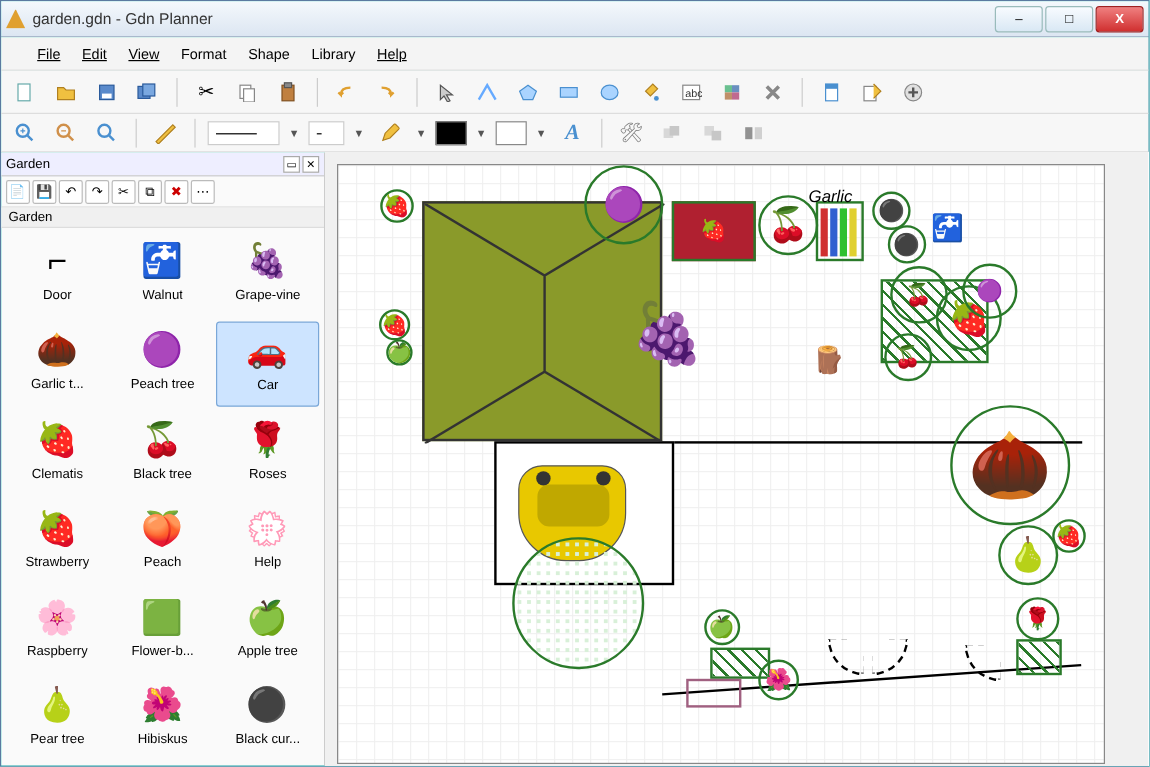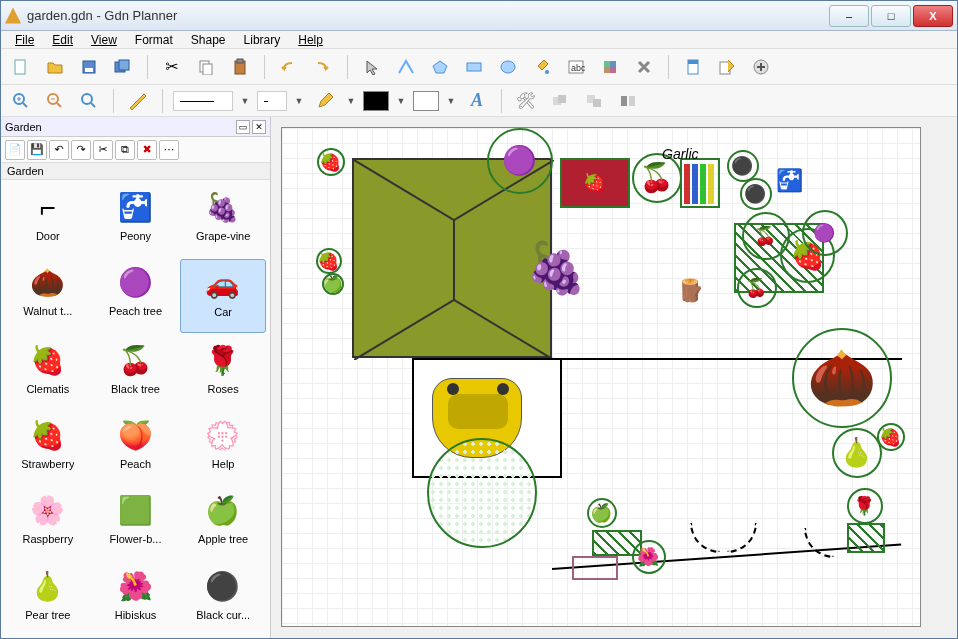"File" .menubar { height: 18px -> 28px; padding: 0 6px -> 0 22px }
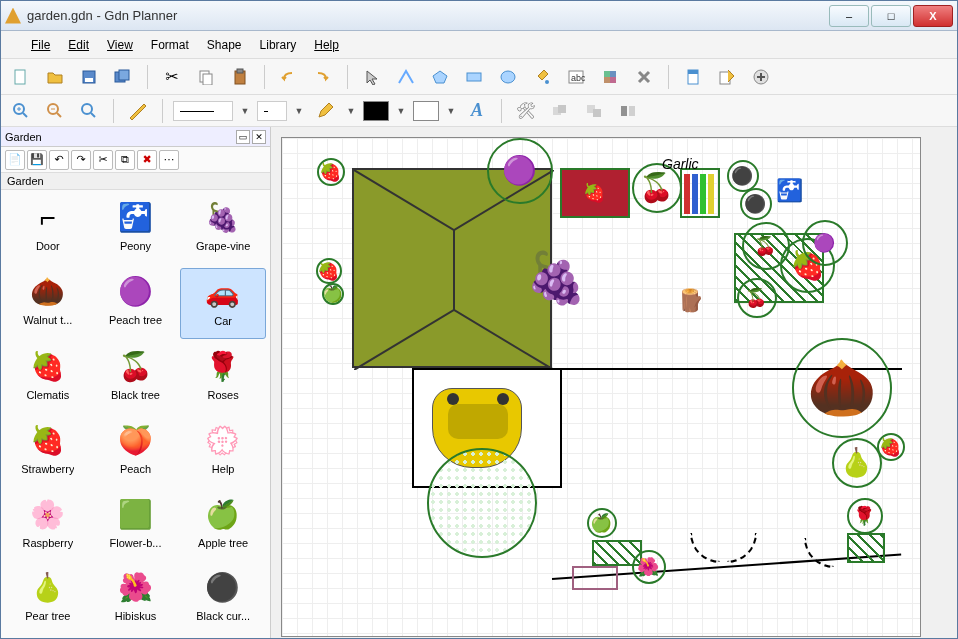"Garlic" .lbl-garlic { left: 380px -> 392px }
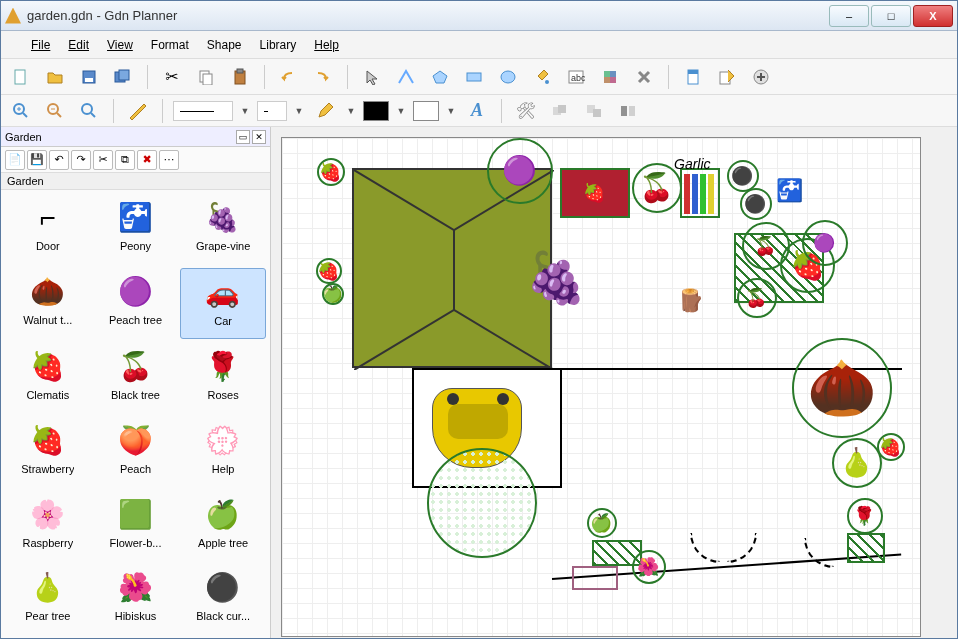"Peony" div.lib-label { text: Peony -> Walnut }
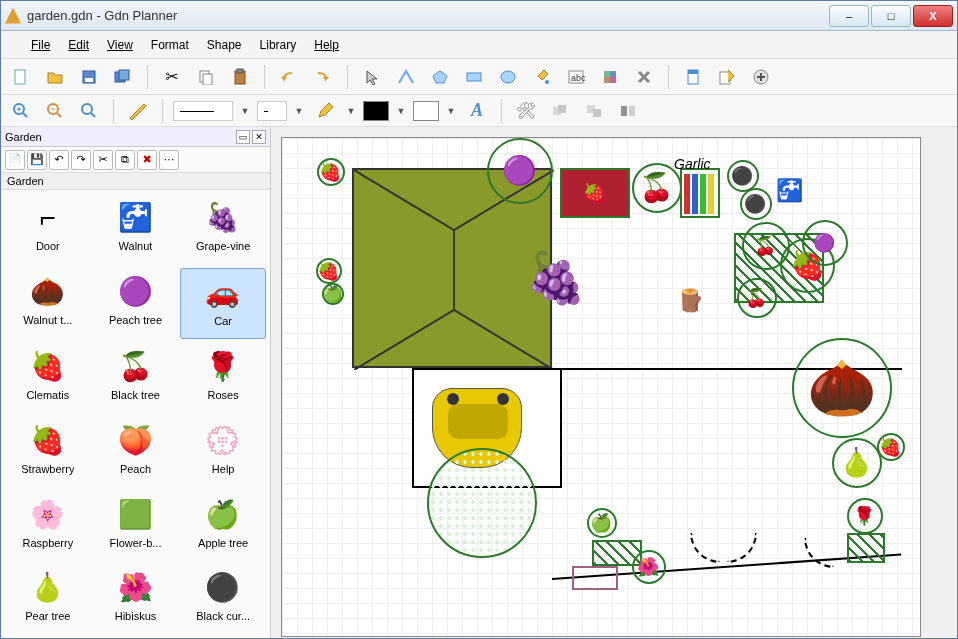"Walnut t..." div.lib-label { text: Walnut -> Garlic }
